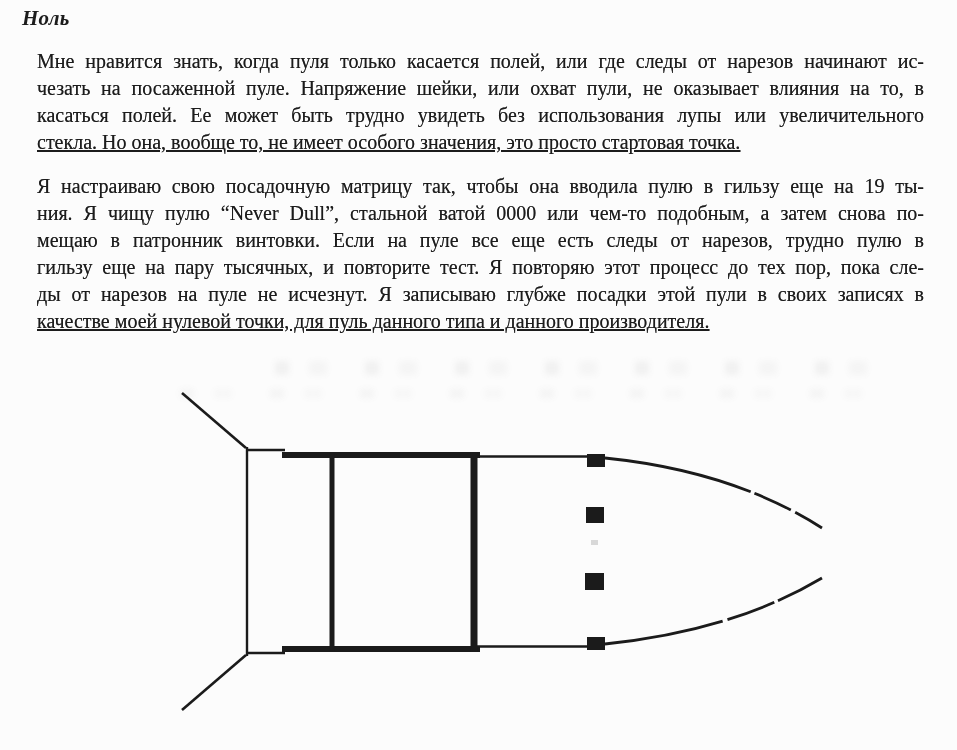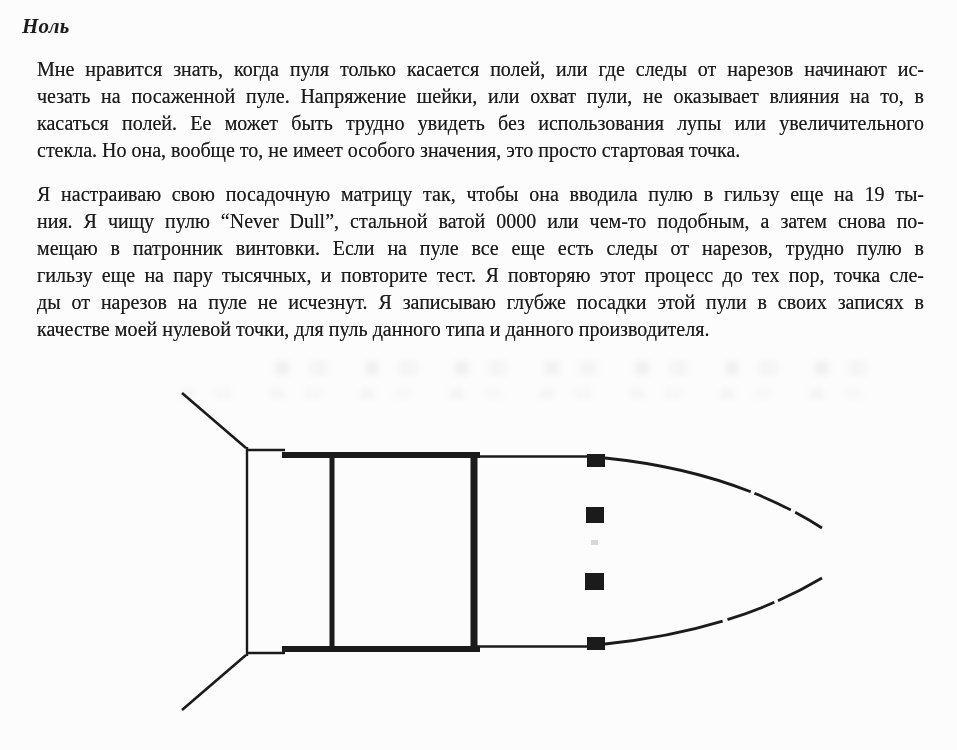"Ноль" .heading { margin: 8px 0 2px 2px -> 0 0 2px 2px }
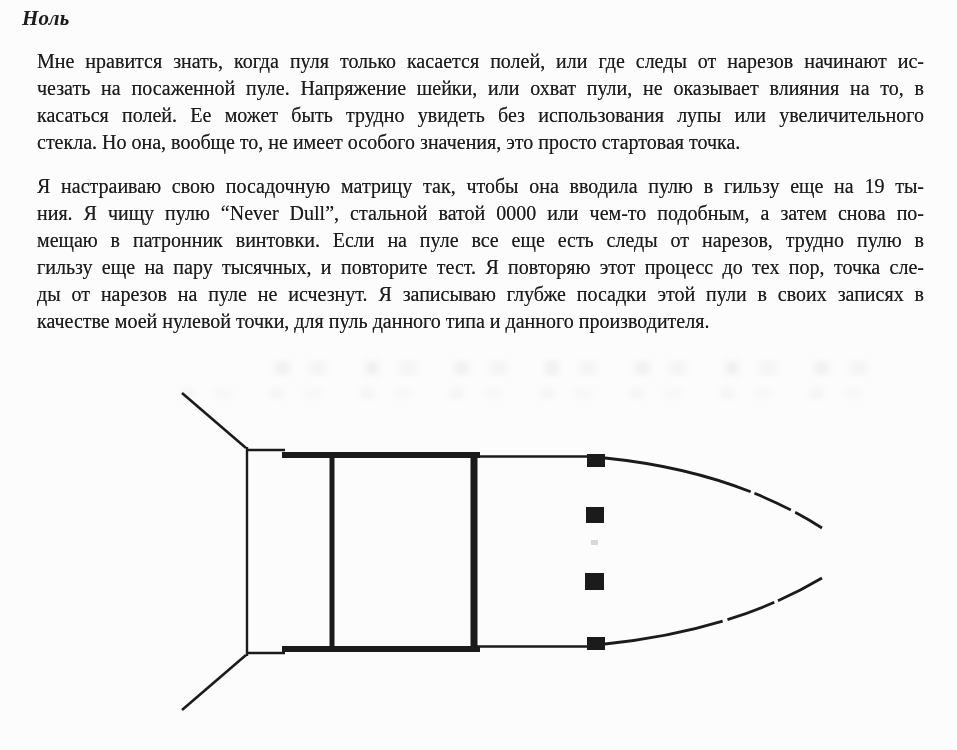"стекла. Но она, вообще то," .tl.last { text-decoration: none -> underline }
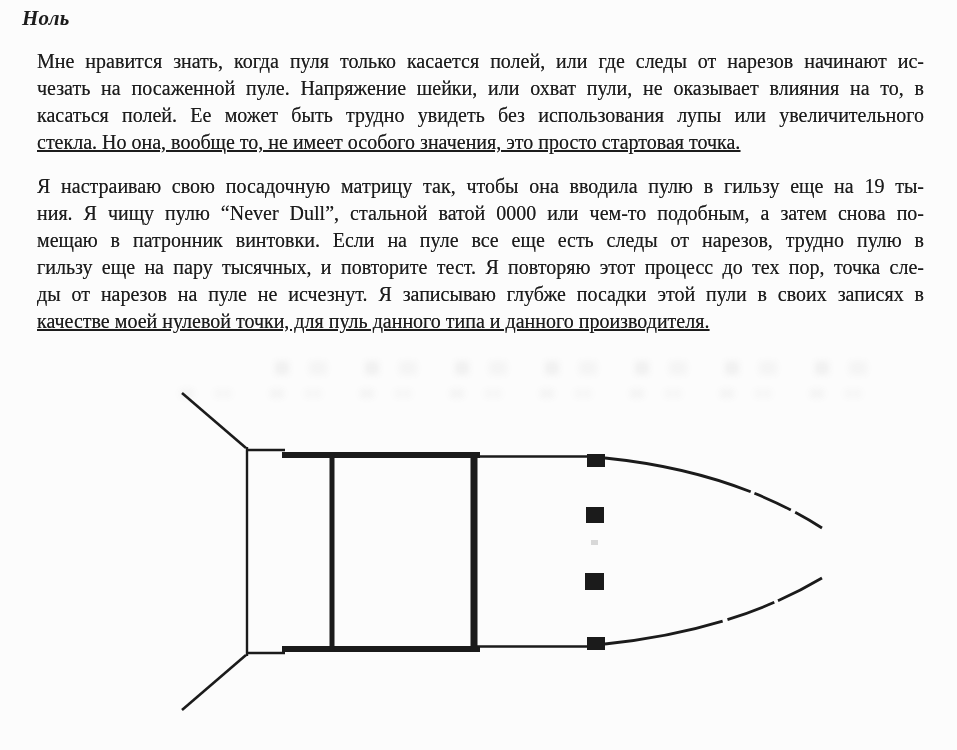"гильзу еще на пару тысячных," div.tl { text: точка -> пока }
